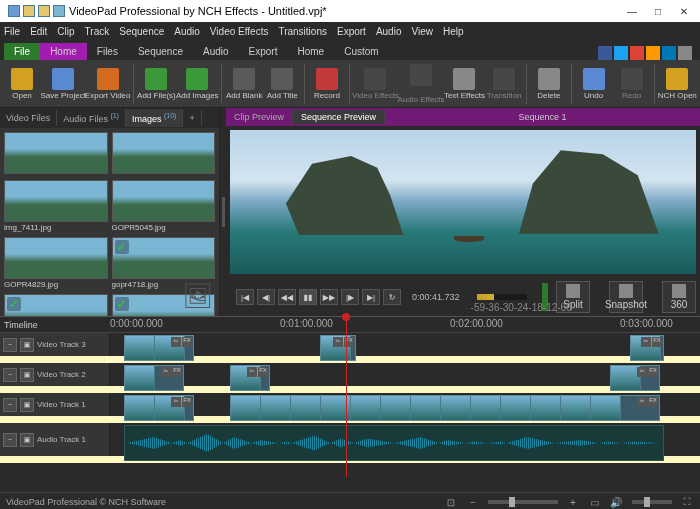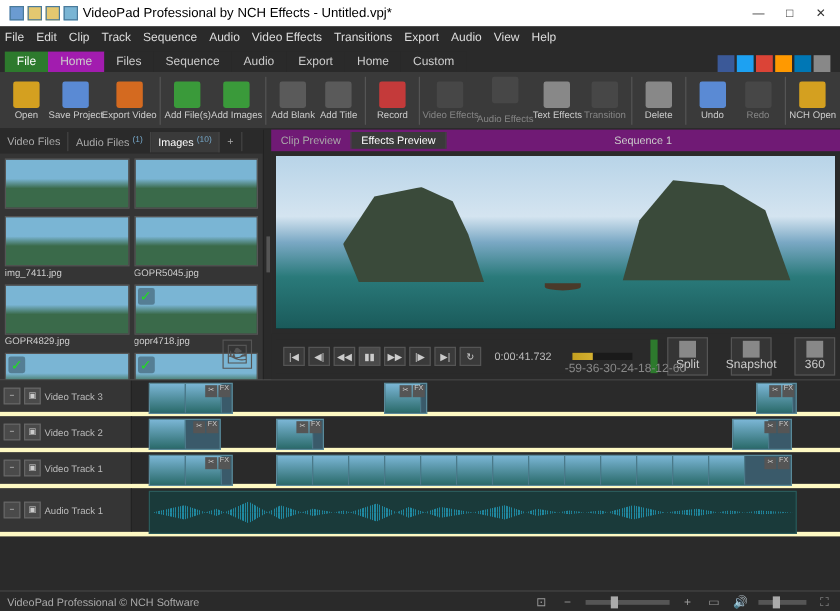"Effects Preview" div.ptab { text: Effects -> Sequence }
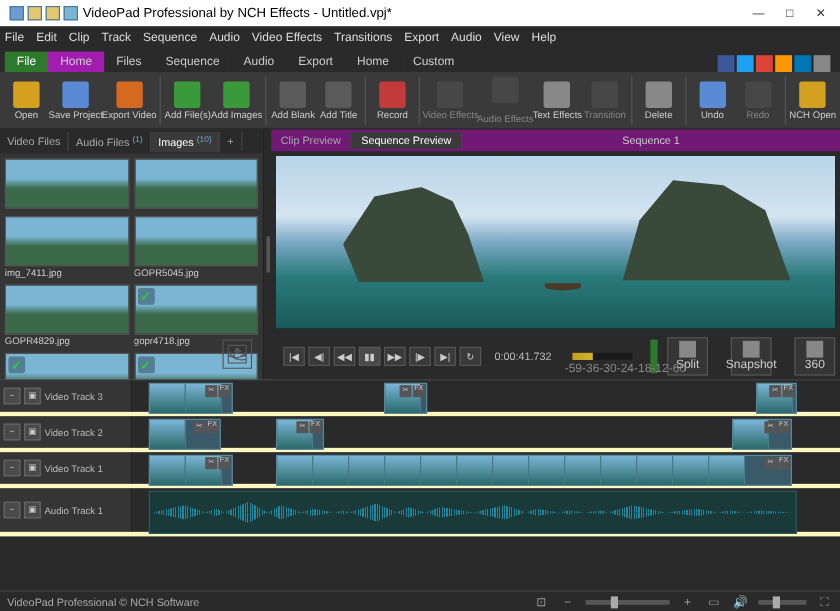"Timeline" div.tlhead { html: none -> <div> <div>Timeline</div> <div> <div></div> <span>0:00:00.000</span> <span>0:01:00.000</span> <span>0:02:00.000</span> <span>0:03:00.000</span> </div> </div> }
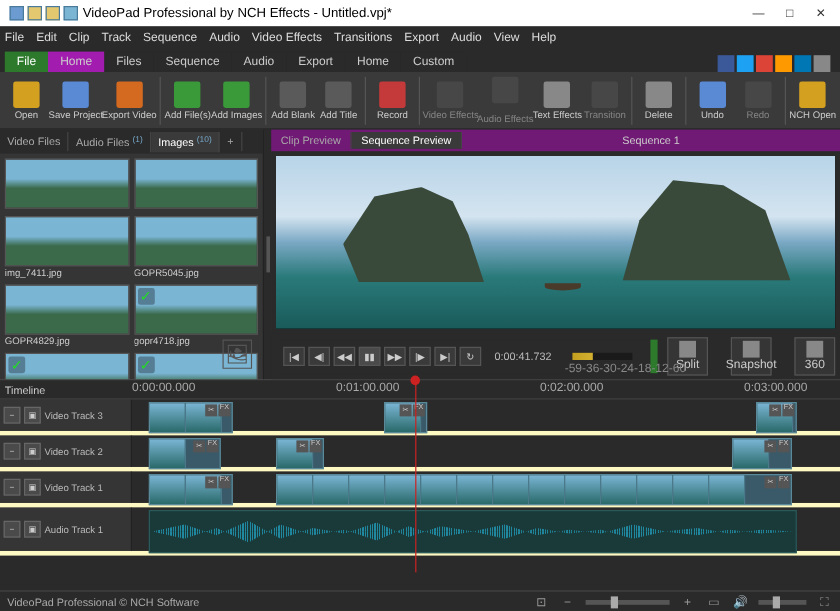"Video Track 3" .track { border-bottom: 4px solid #fef9c3 -> 7px solid #fef9c3 }
